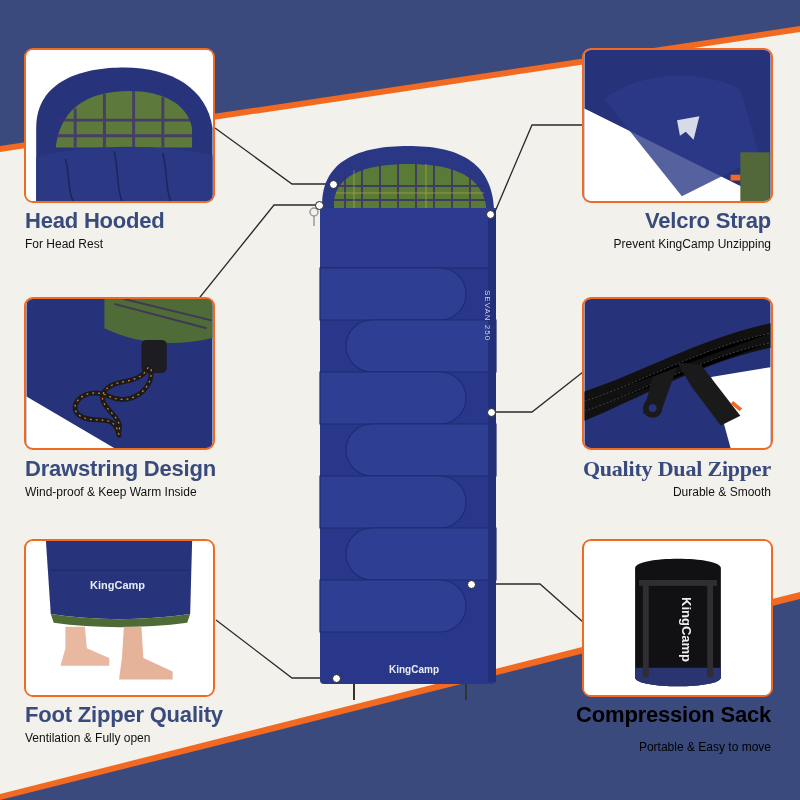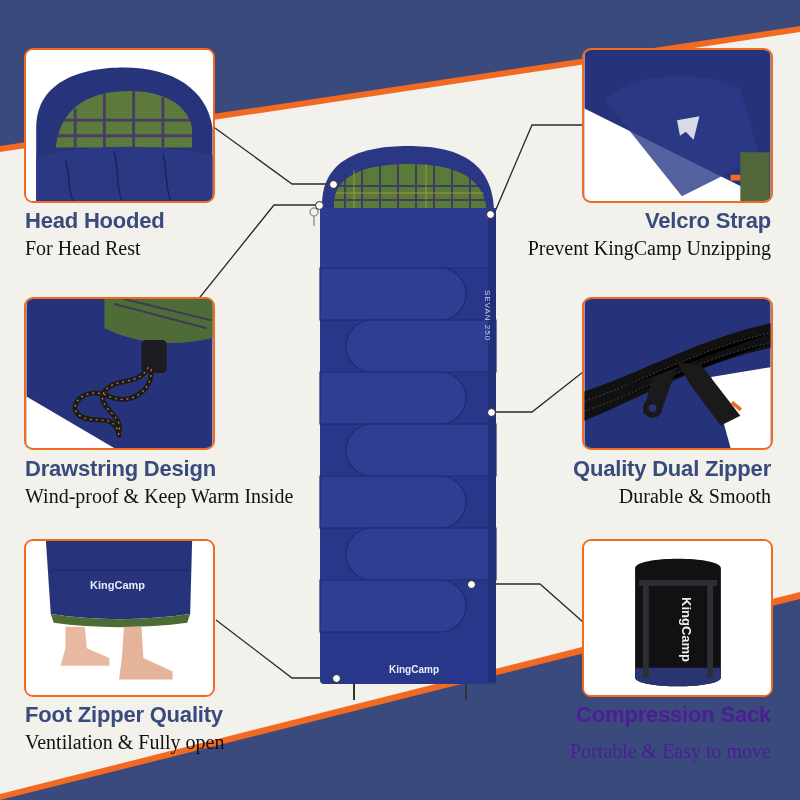"For Head Rest" .sub { font-family: Liberation Serif, serif -> none; font-size: 20px -> 12px }
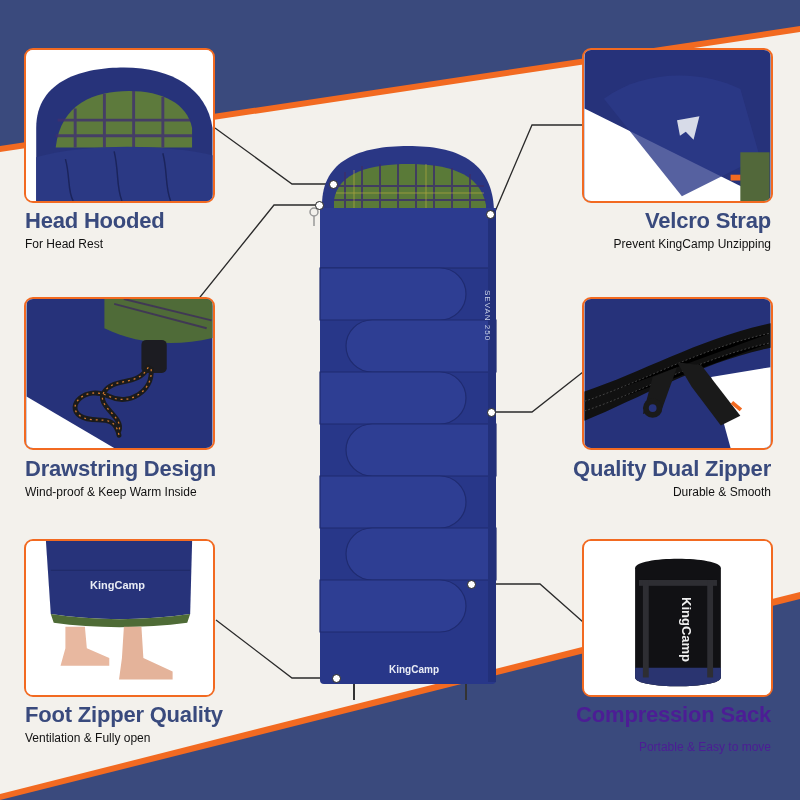"Quality Dual Zipper" div.title { font-family: none -> Liberation Serif, serif }
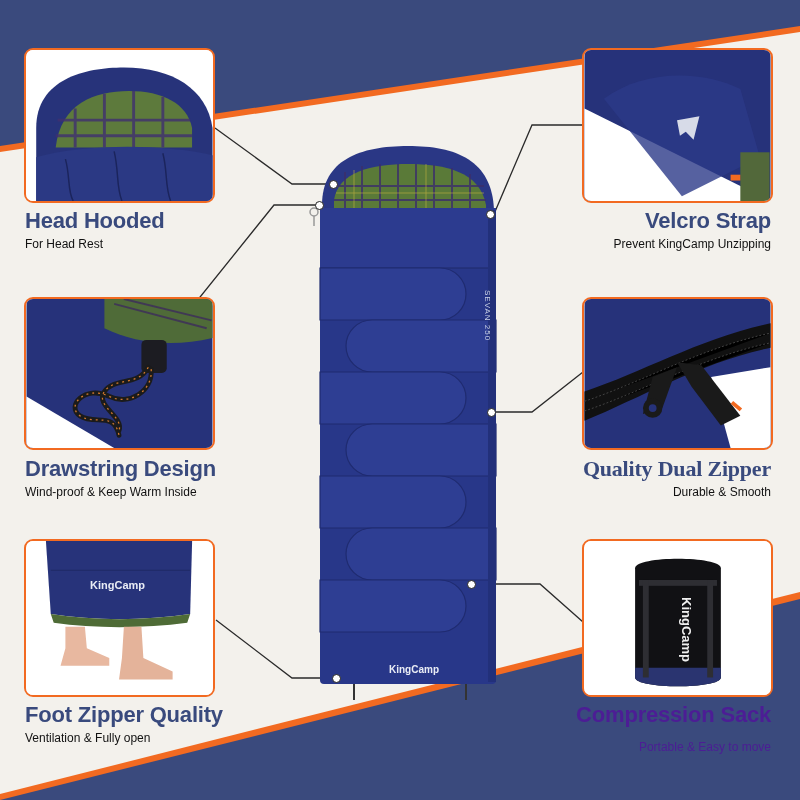"Compression Sack" .light { color: #4c1d95 -> #000000 }
